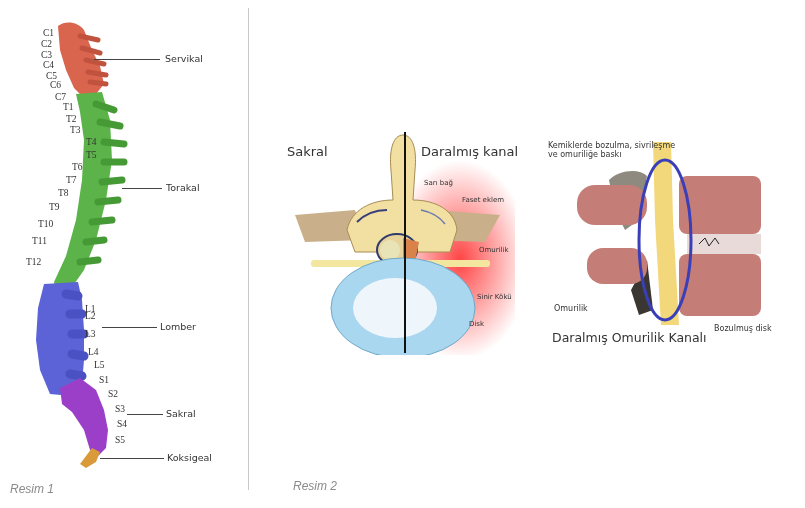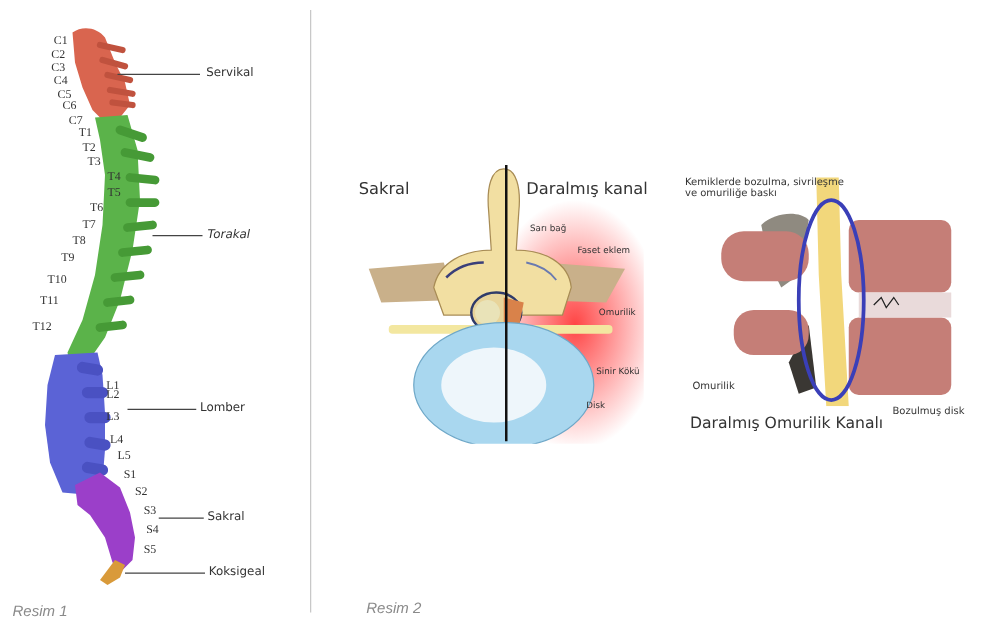"Torakal" span.region { font-style: italic -> none }
